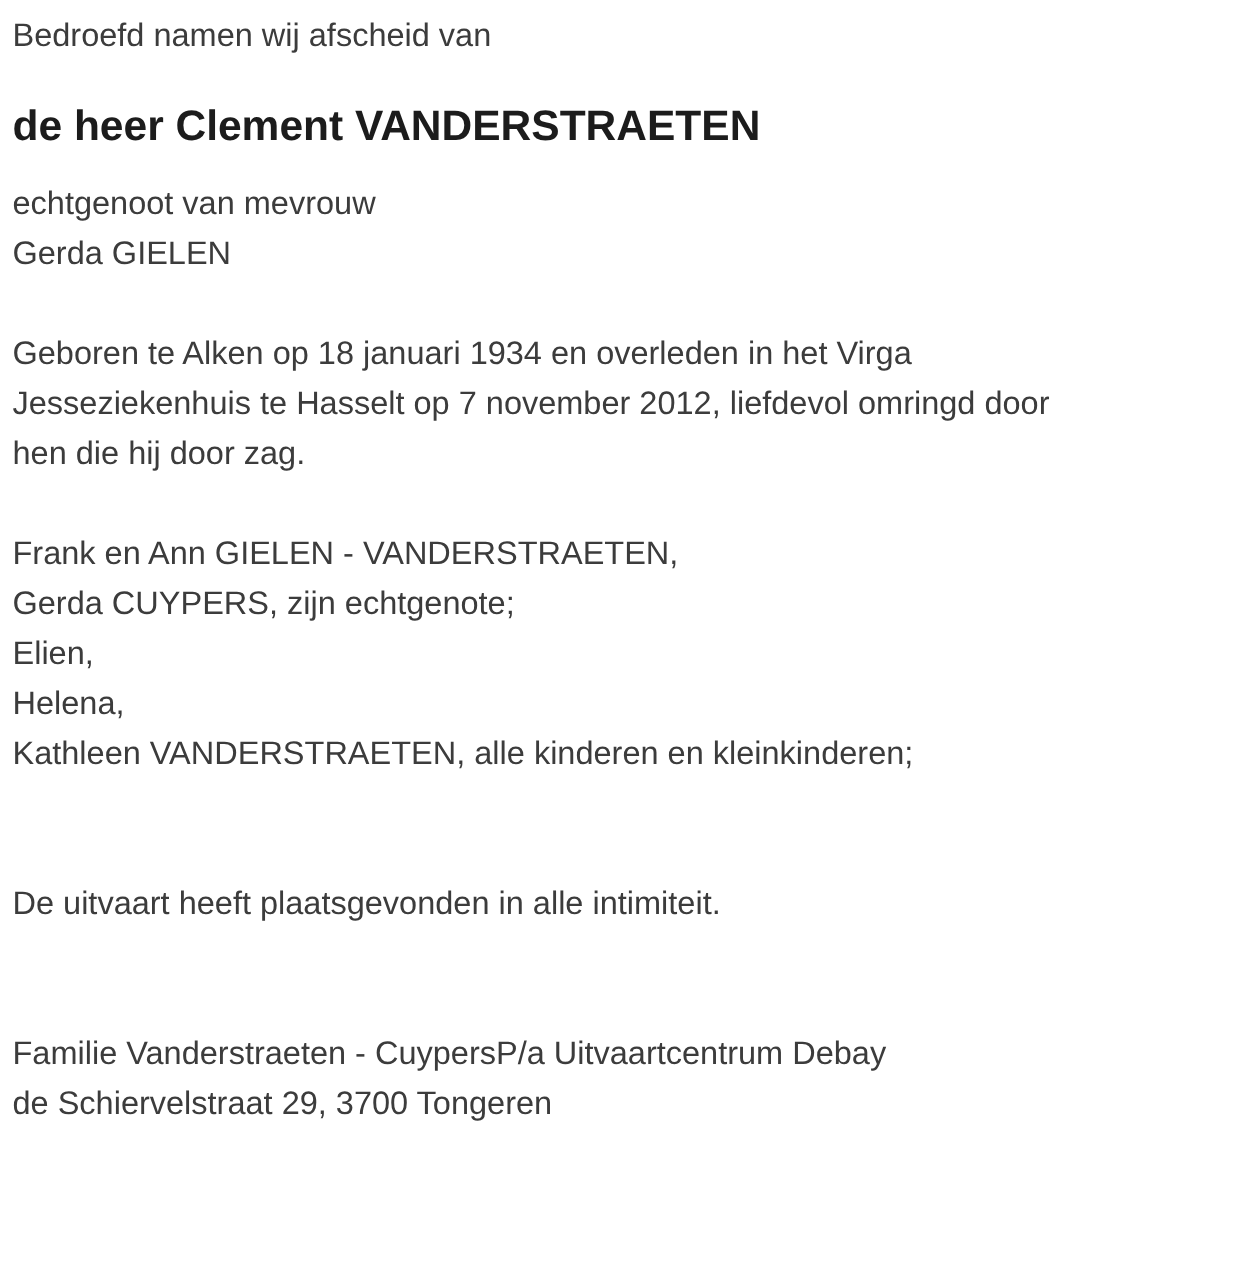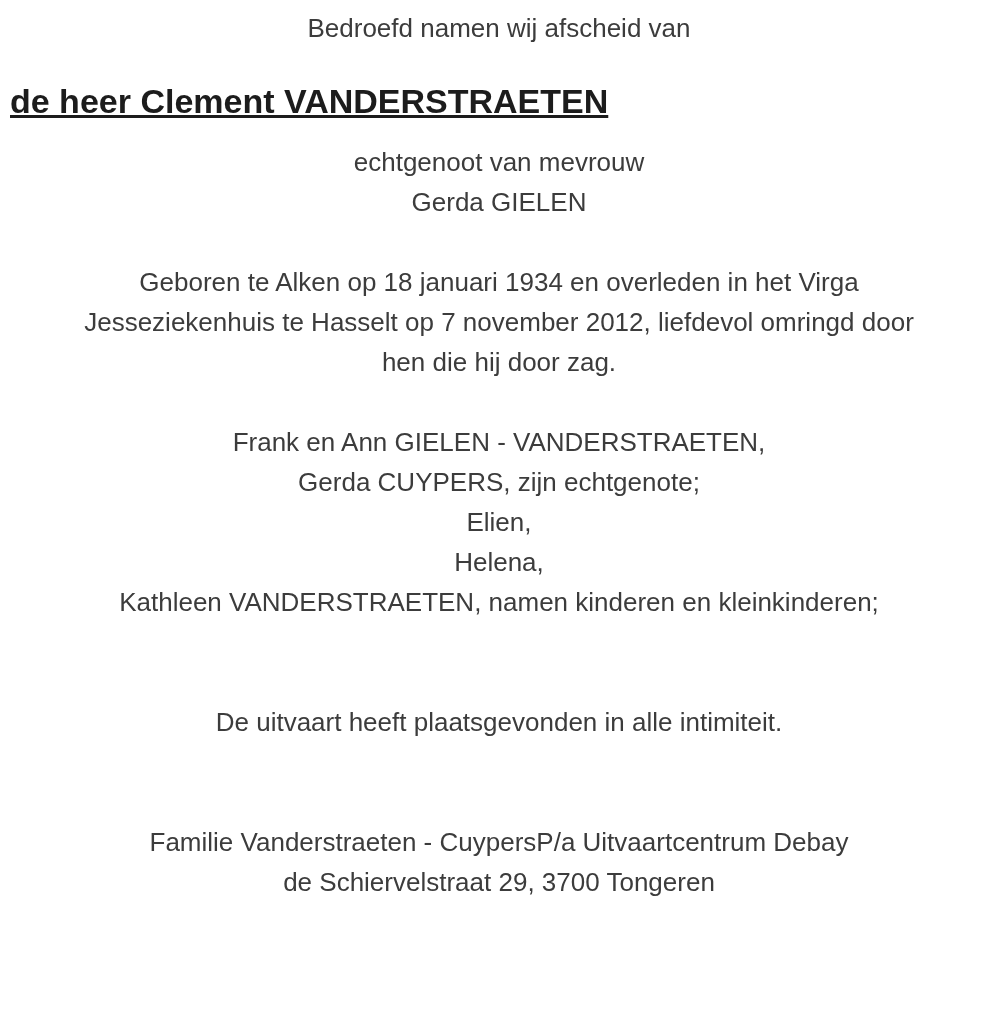"Bedroefd namen wij afscheid van" .doc-line { text-align: center -> none }
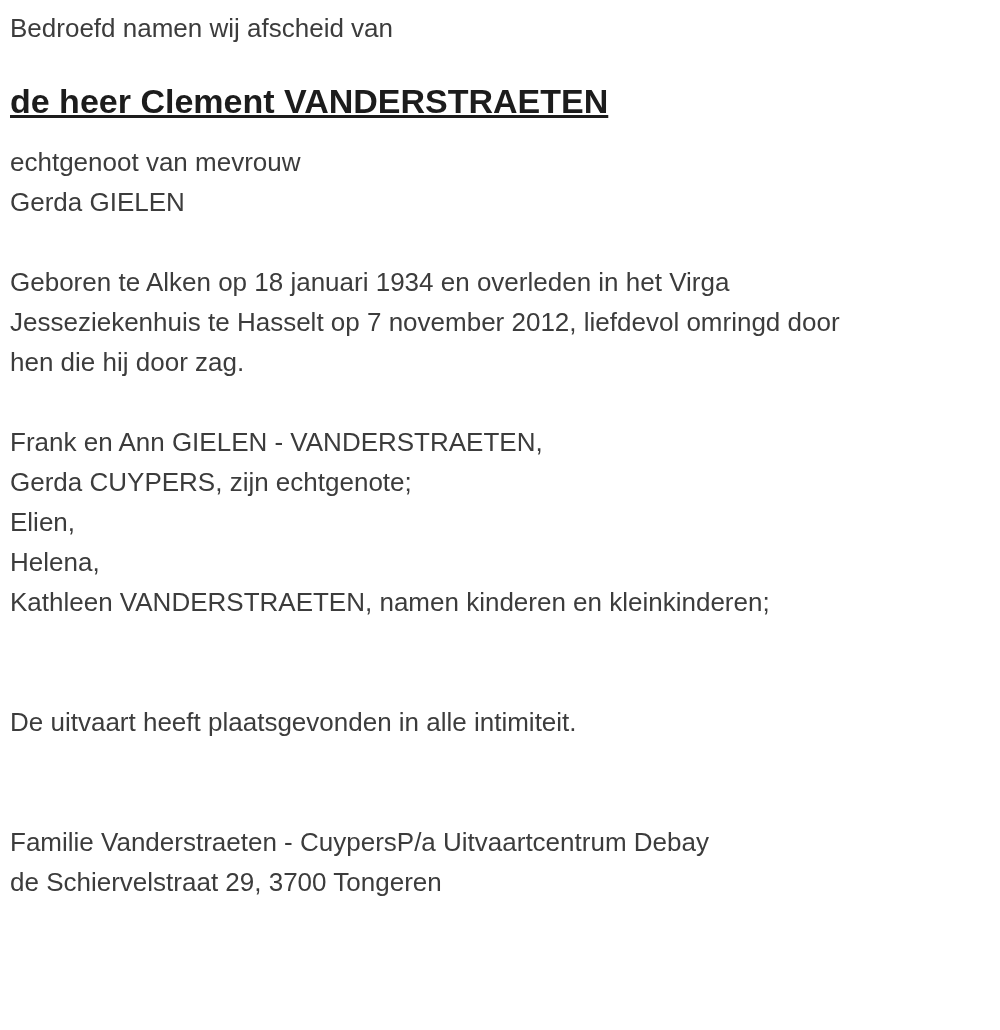"de heer Clement VANDERSTRAETEN" .title { text-decoration: underline -> none }
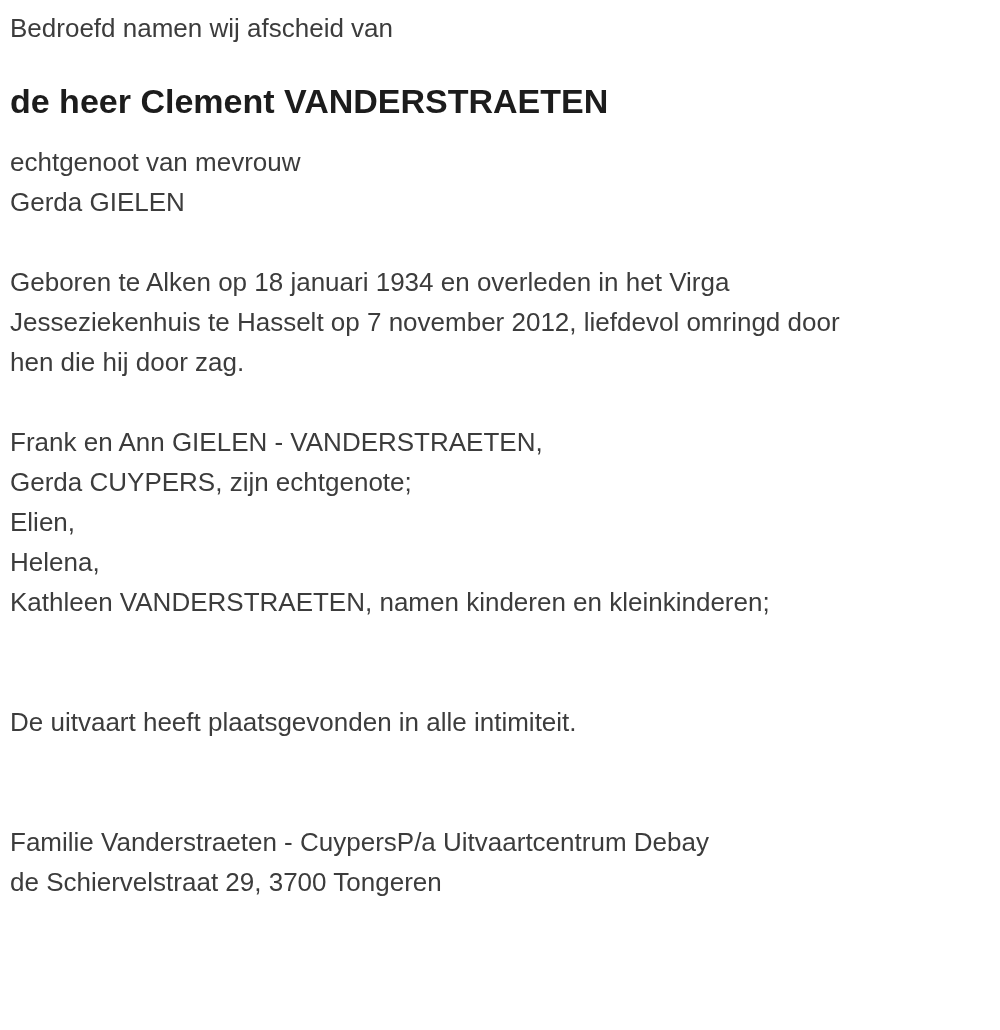"Kathleen VANDERSTRAETEN, namen kinderen" div.doc-line { text: namen -> alle }
